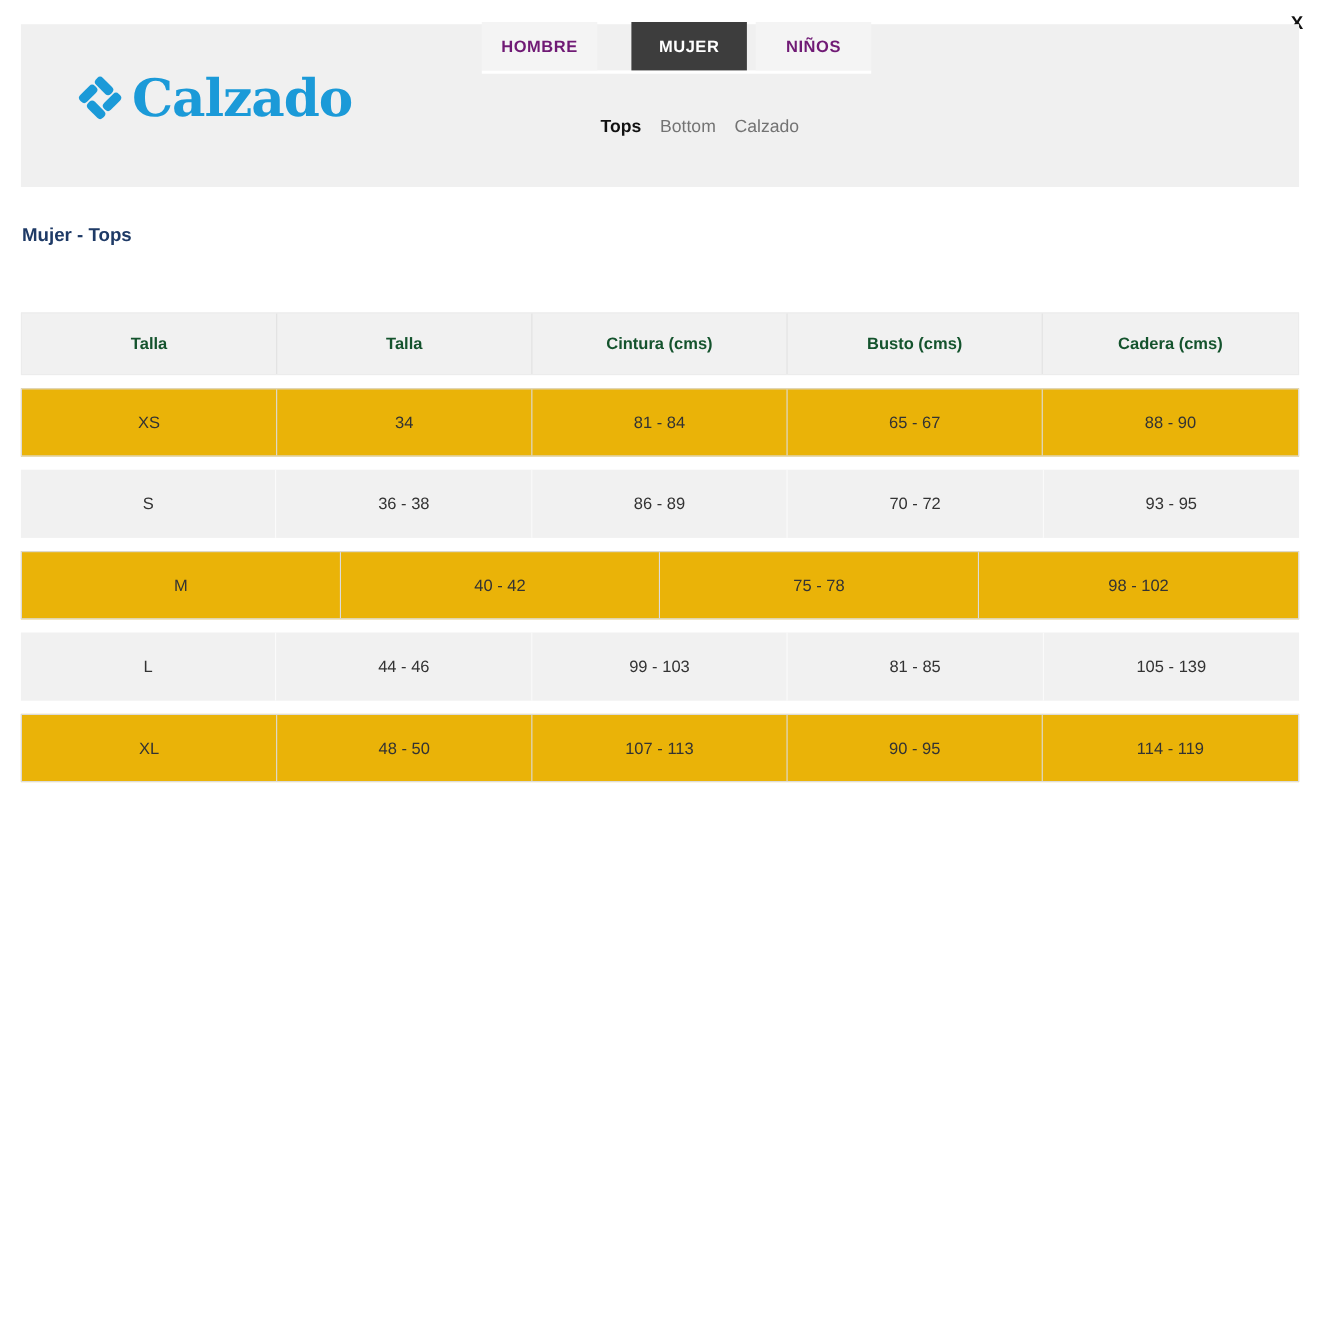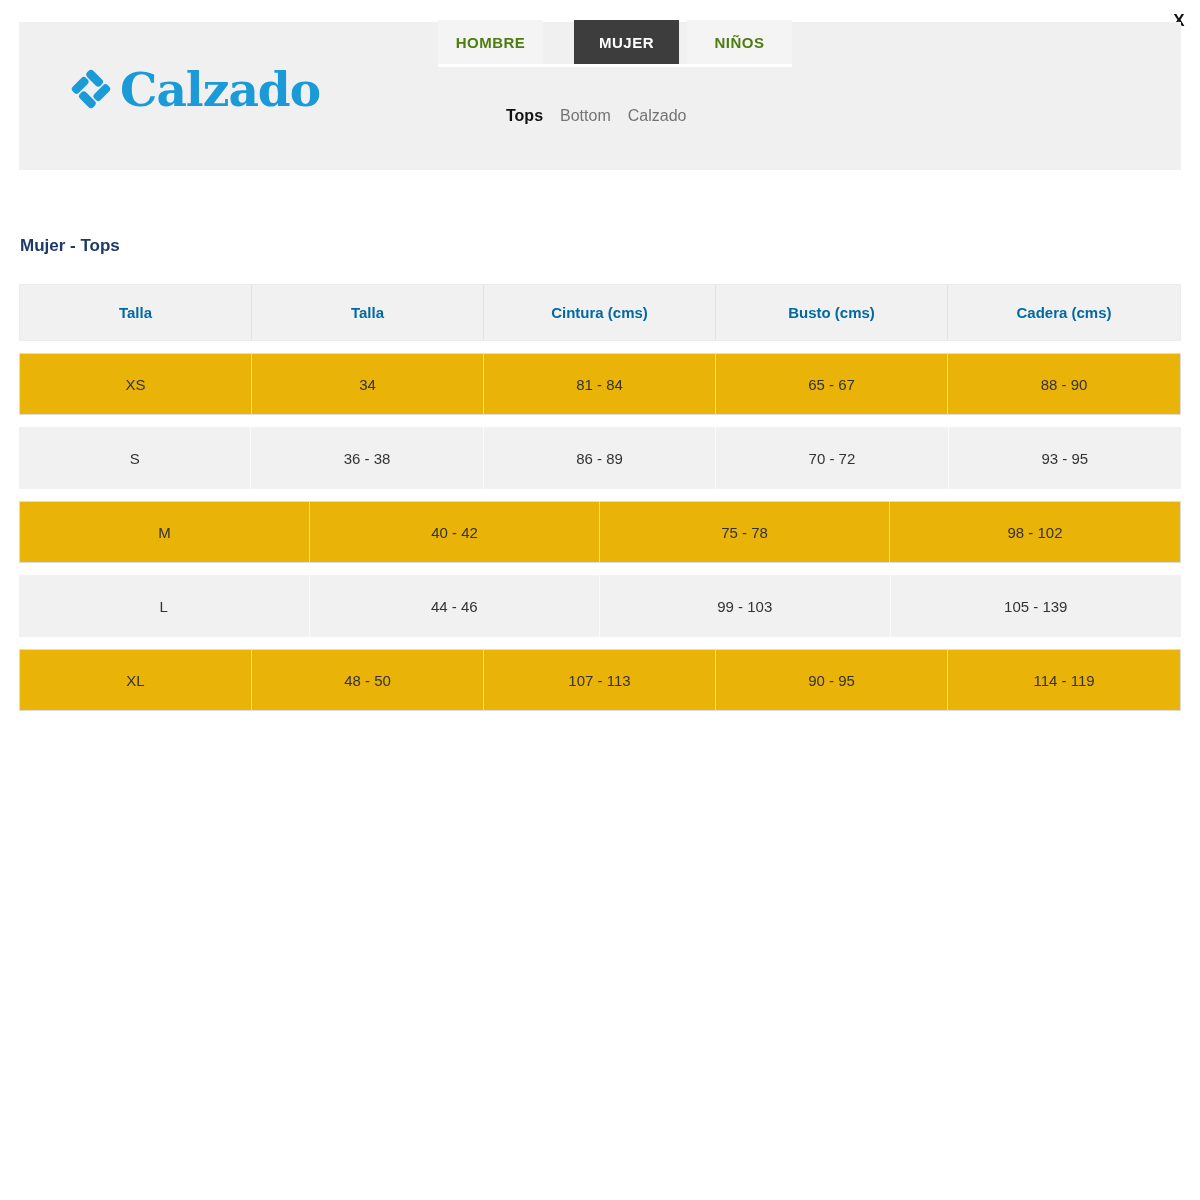"HOMBRE" .tab { color: #4d7c0f -> #701a75 }
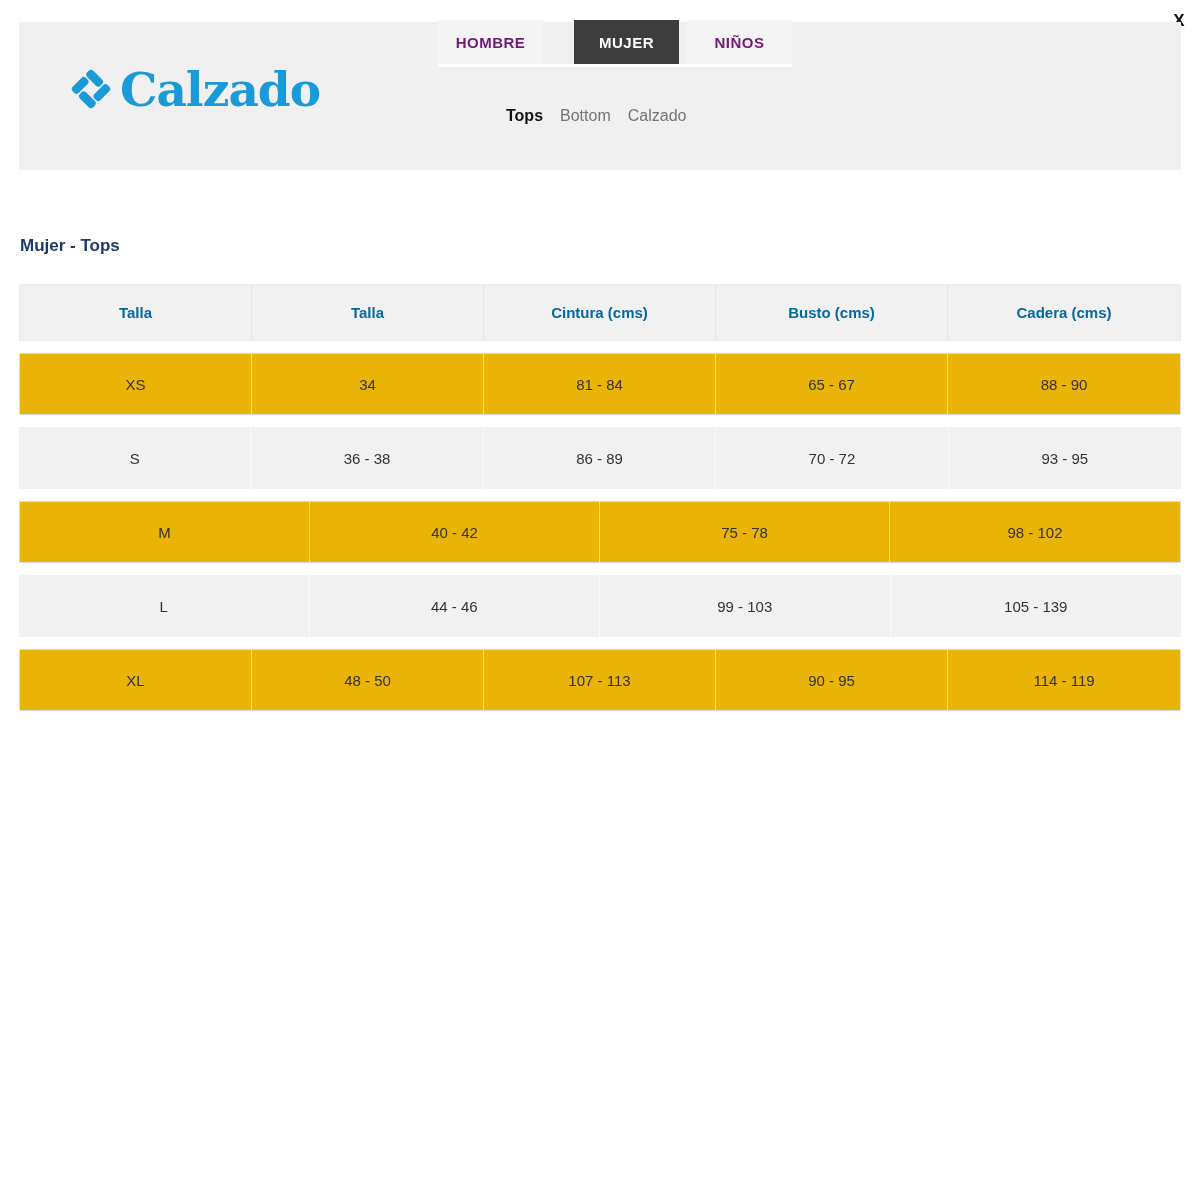"Tops" .subitem.active { margin-left: none -> 40px }
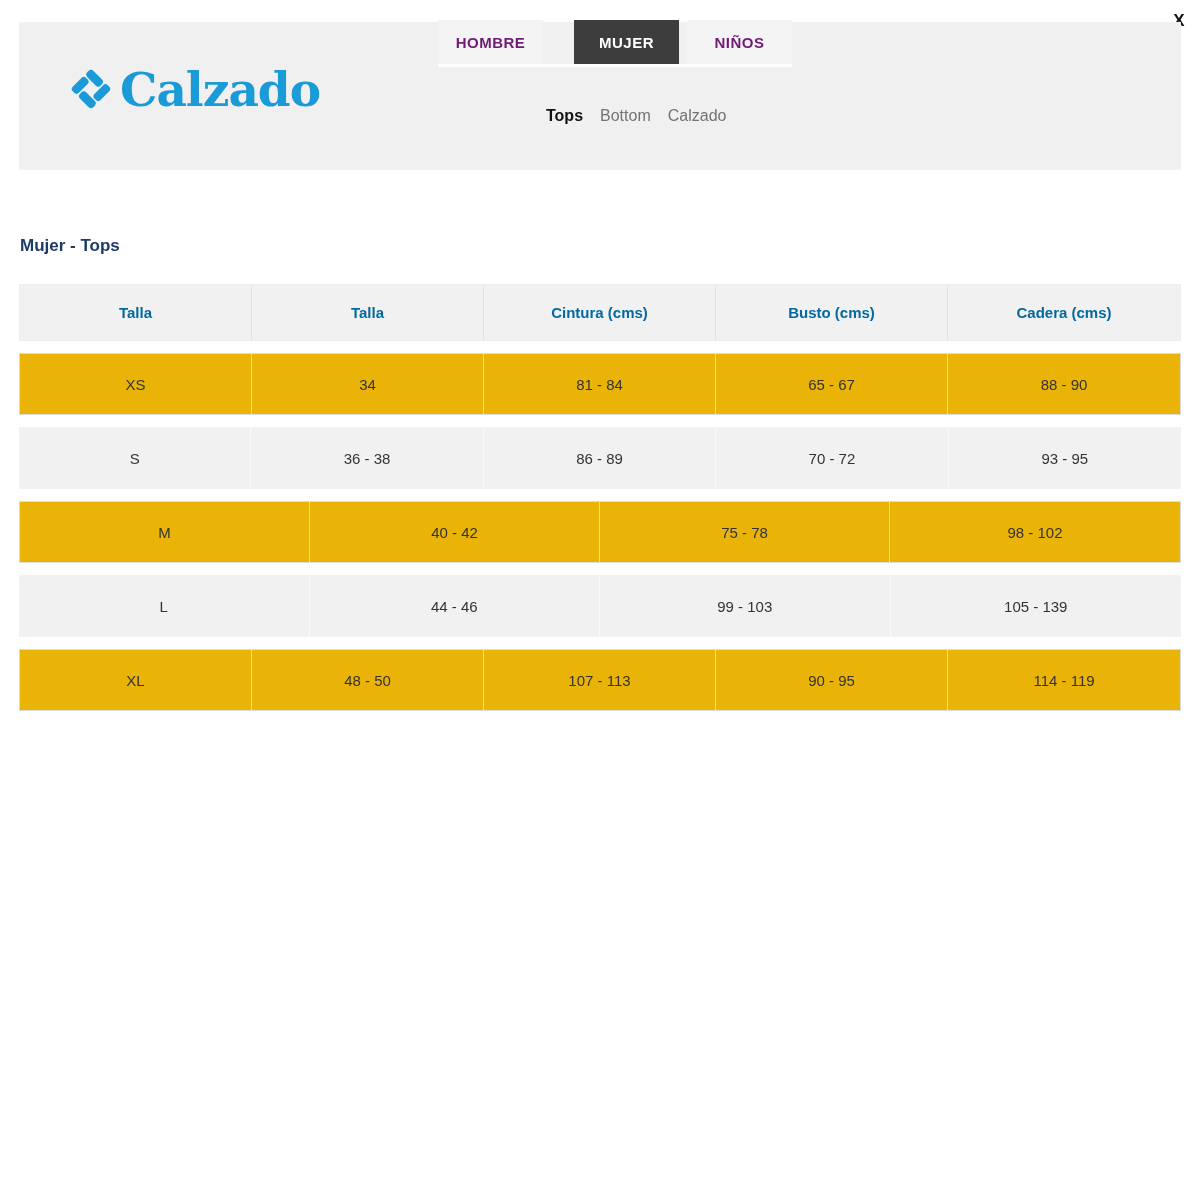"Mujer - Tops" .section-title { top: 236px -> 204px }
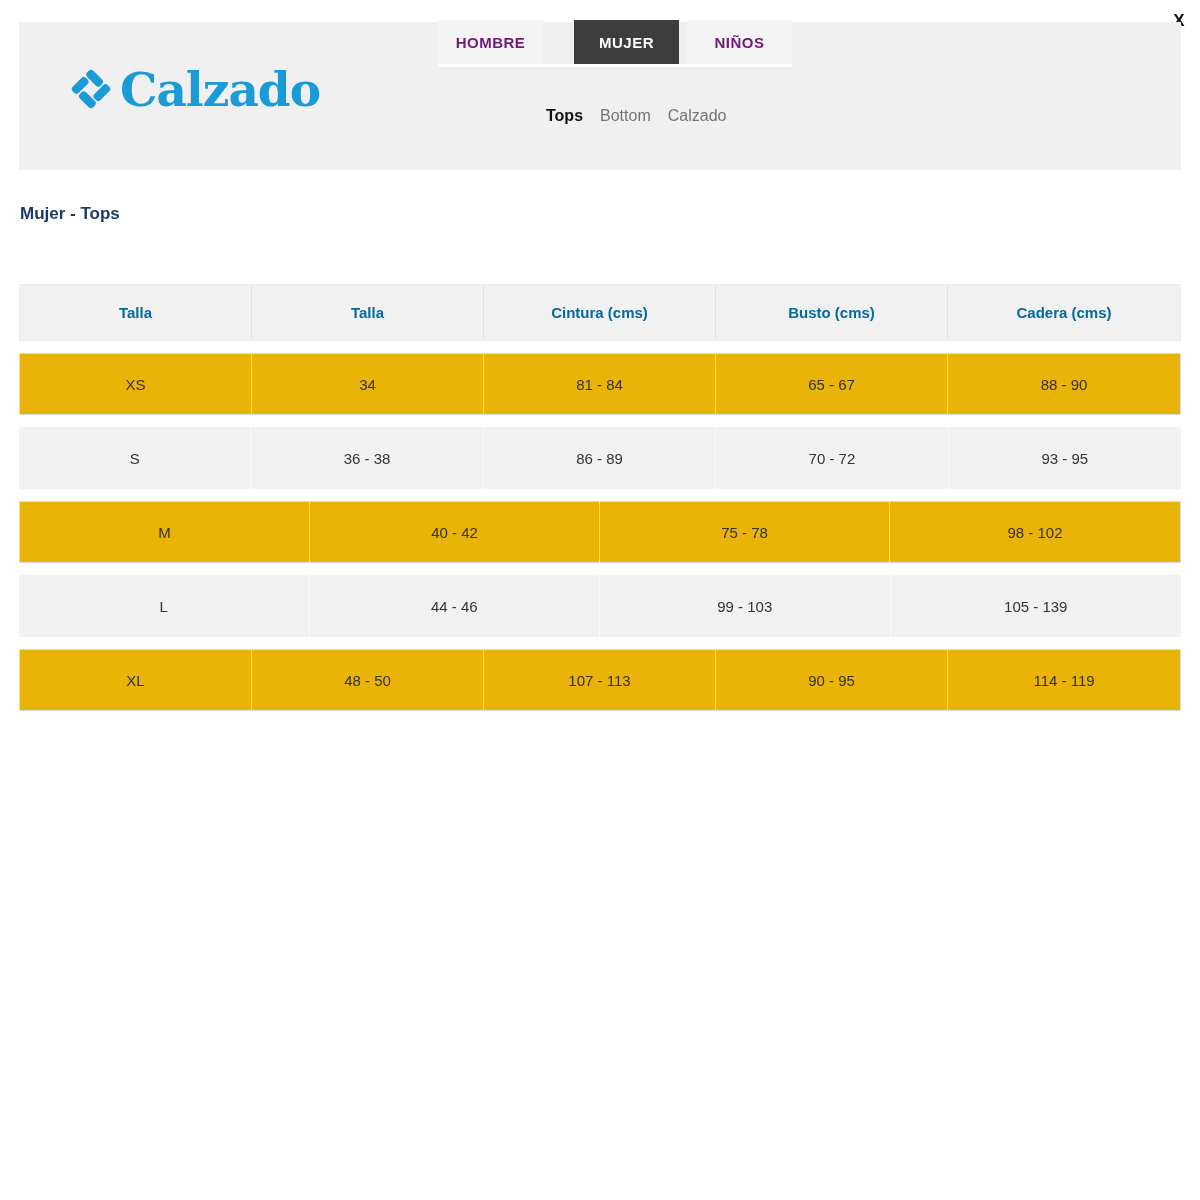"Talla" .t-head .t-cell { color: #0369a1 -> #14532d }
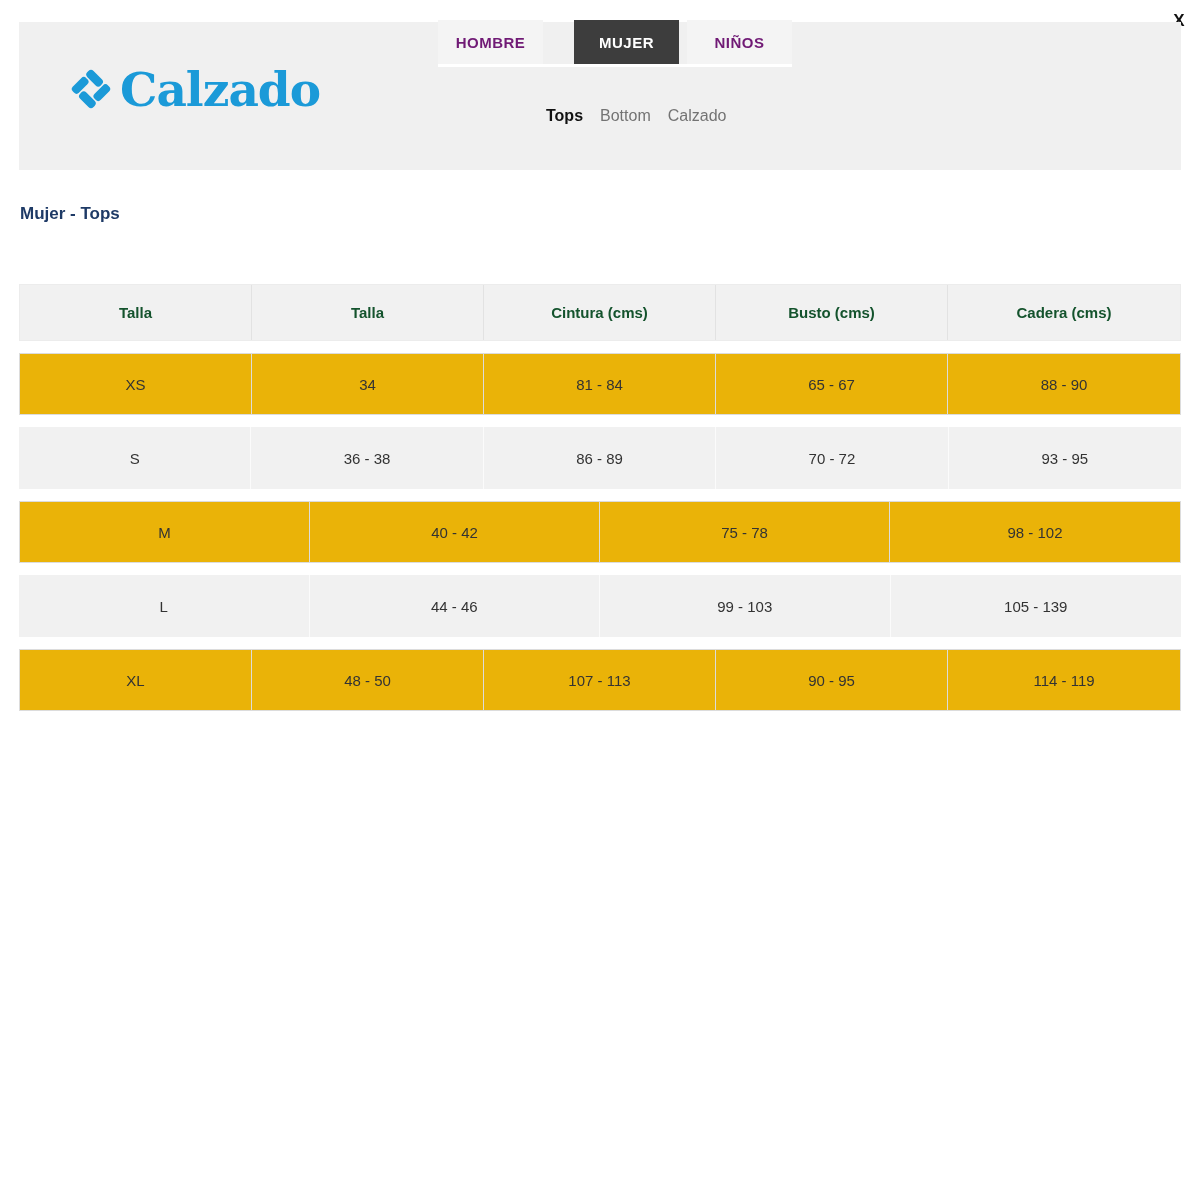"81 - 85" div.t-cell { html: none -> <div>81 - 85</div> }
